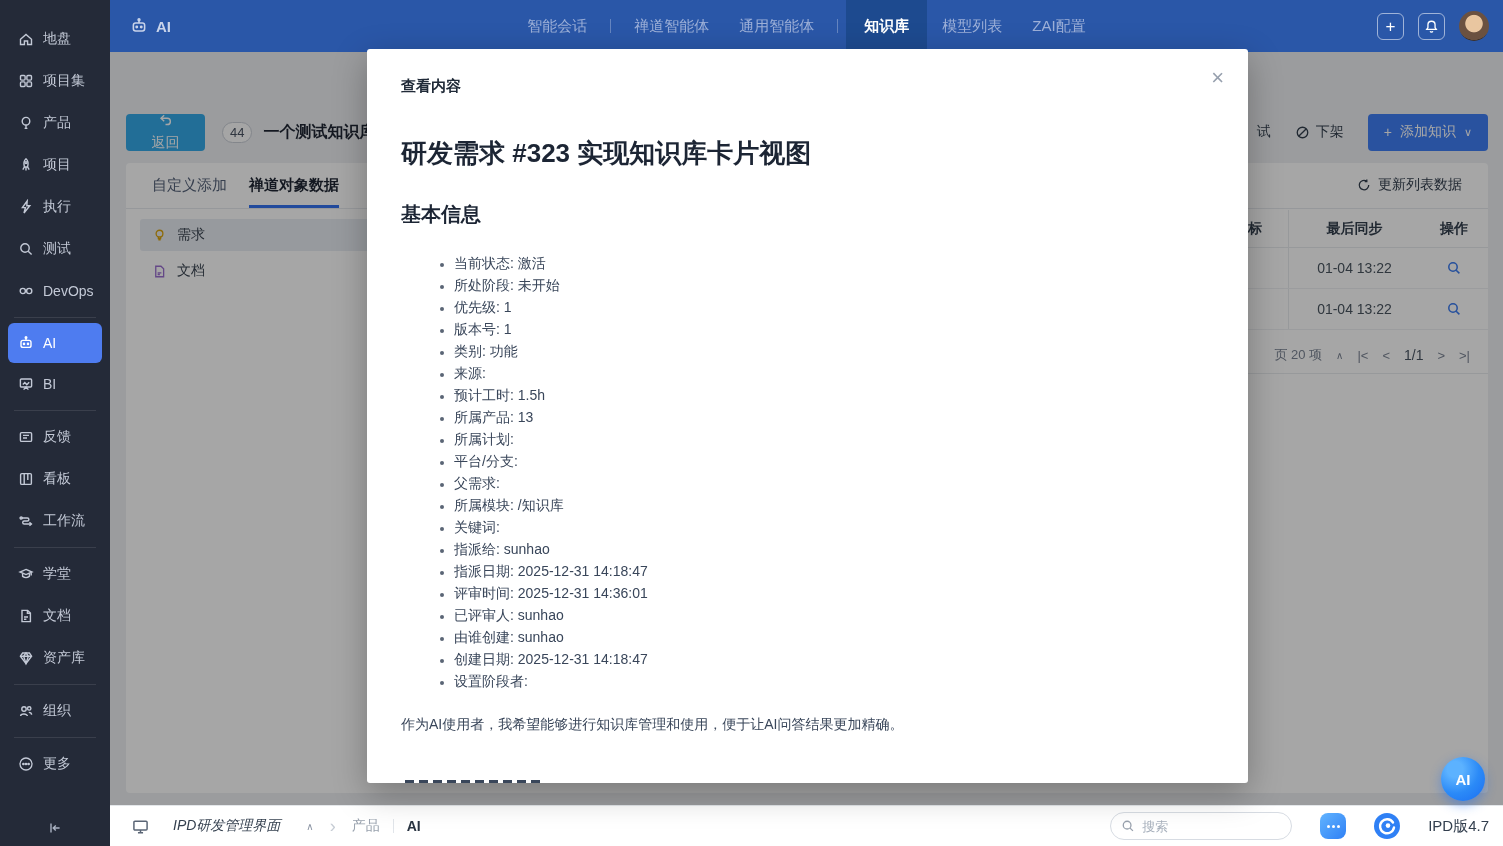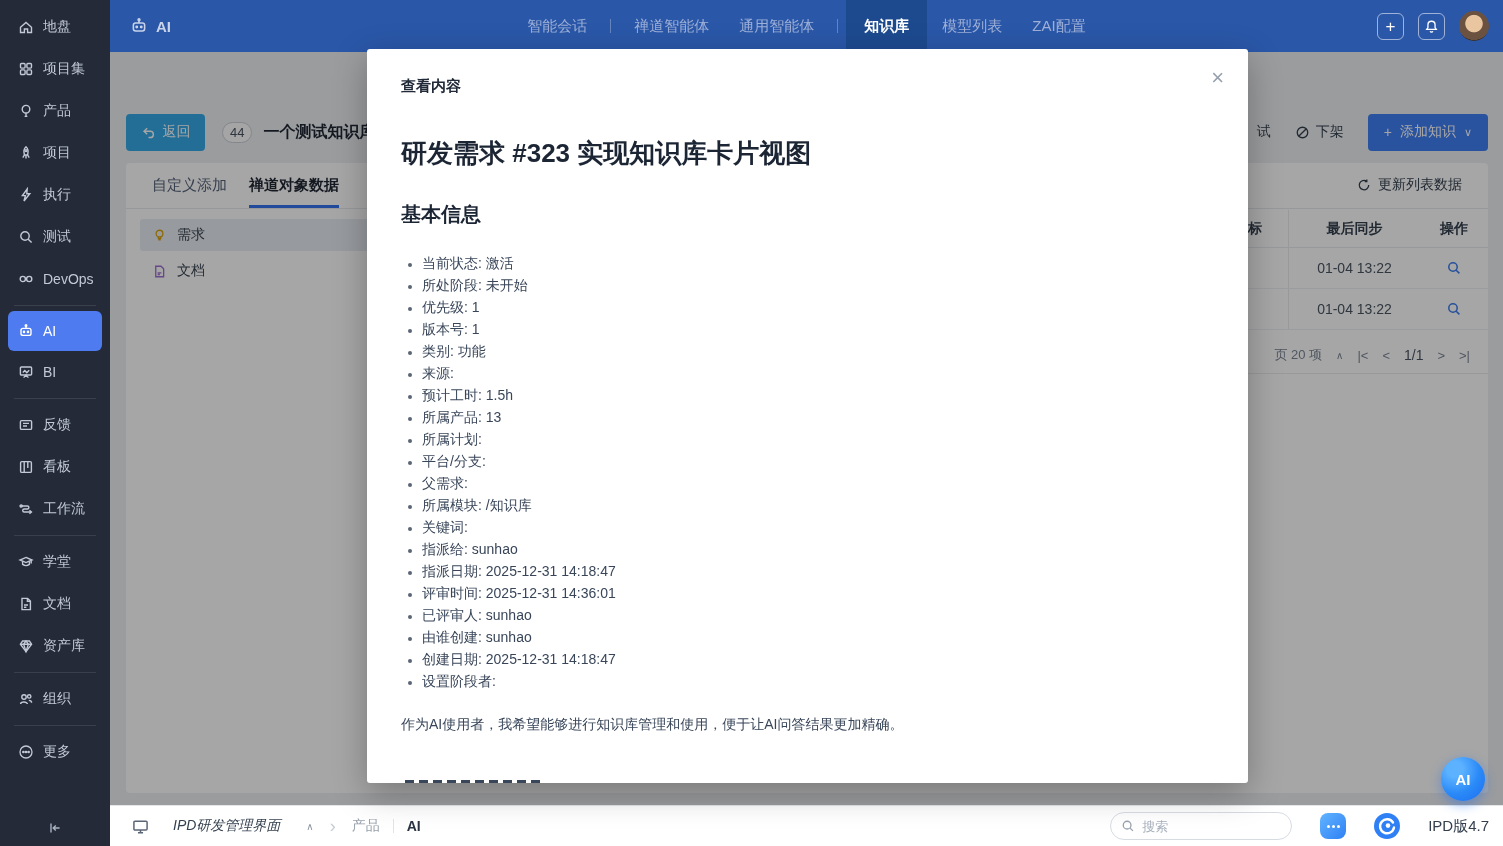"地盘" .sidebar { padding-top: 6px -> 18px }
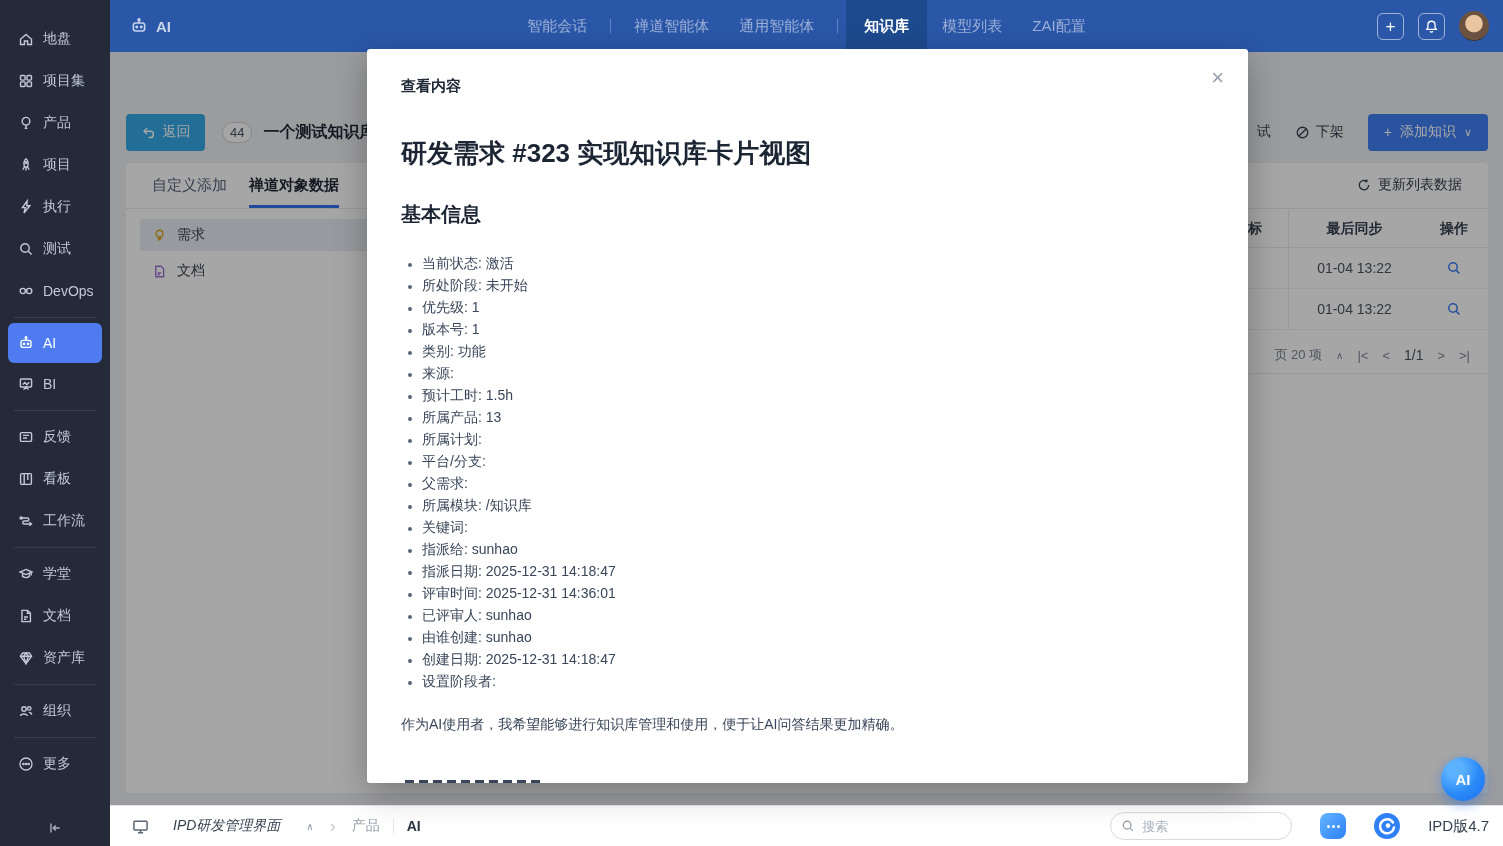"返回" .back-btn { flex-direction: none -> column }
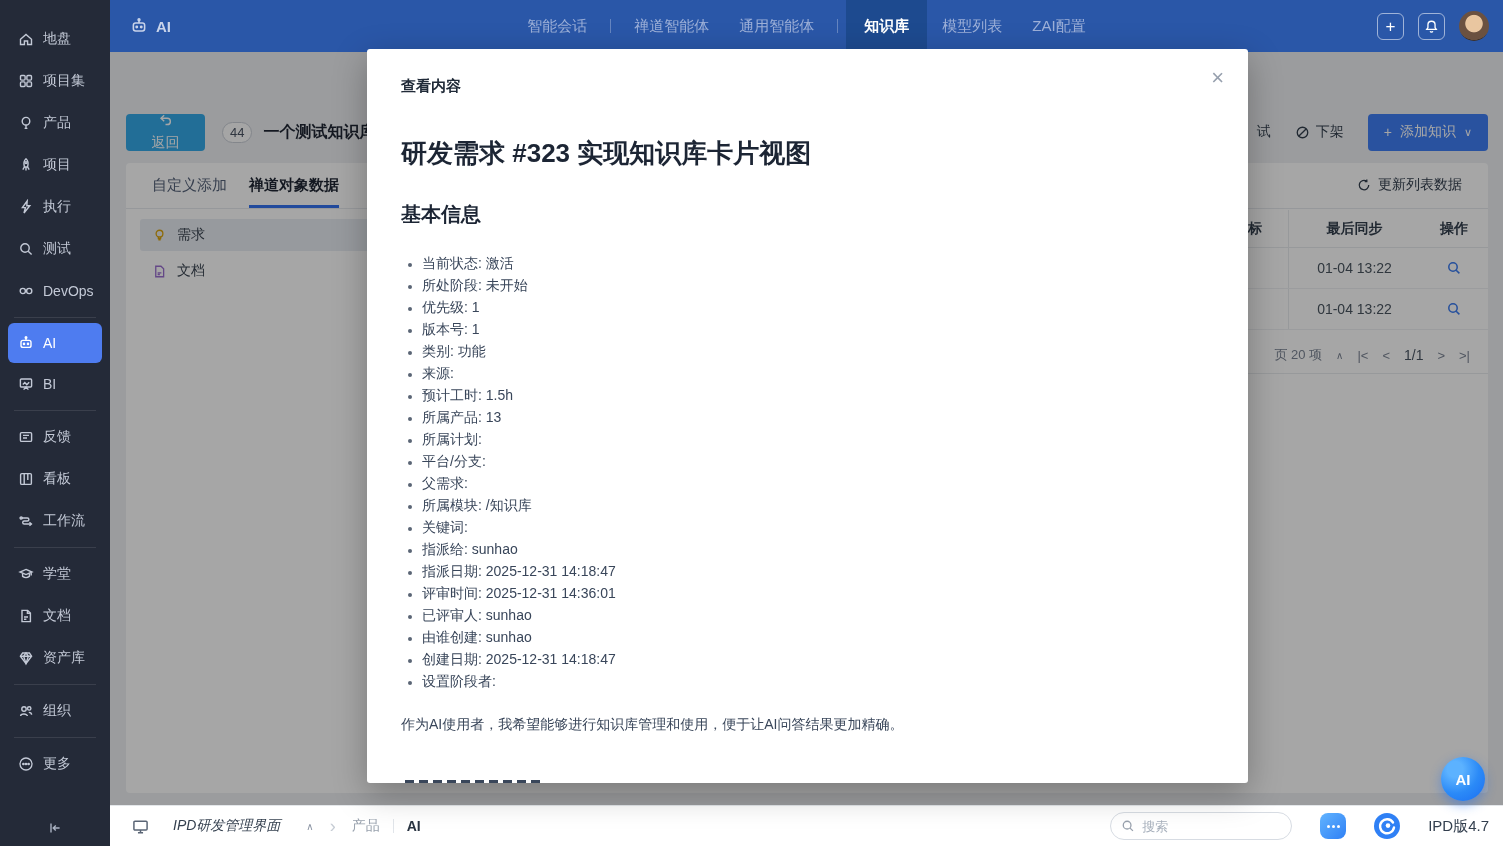"当前状态: 激活" .m-list li { margin-left: none -> 32px }
